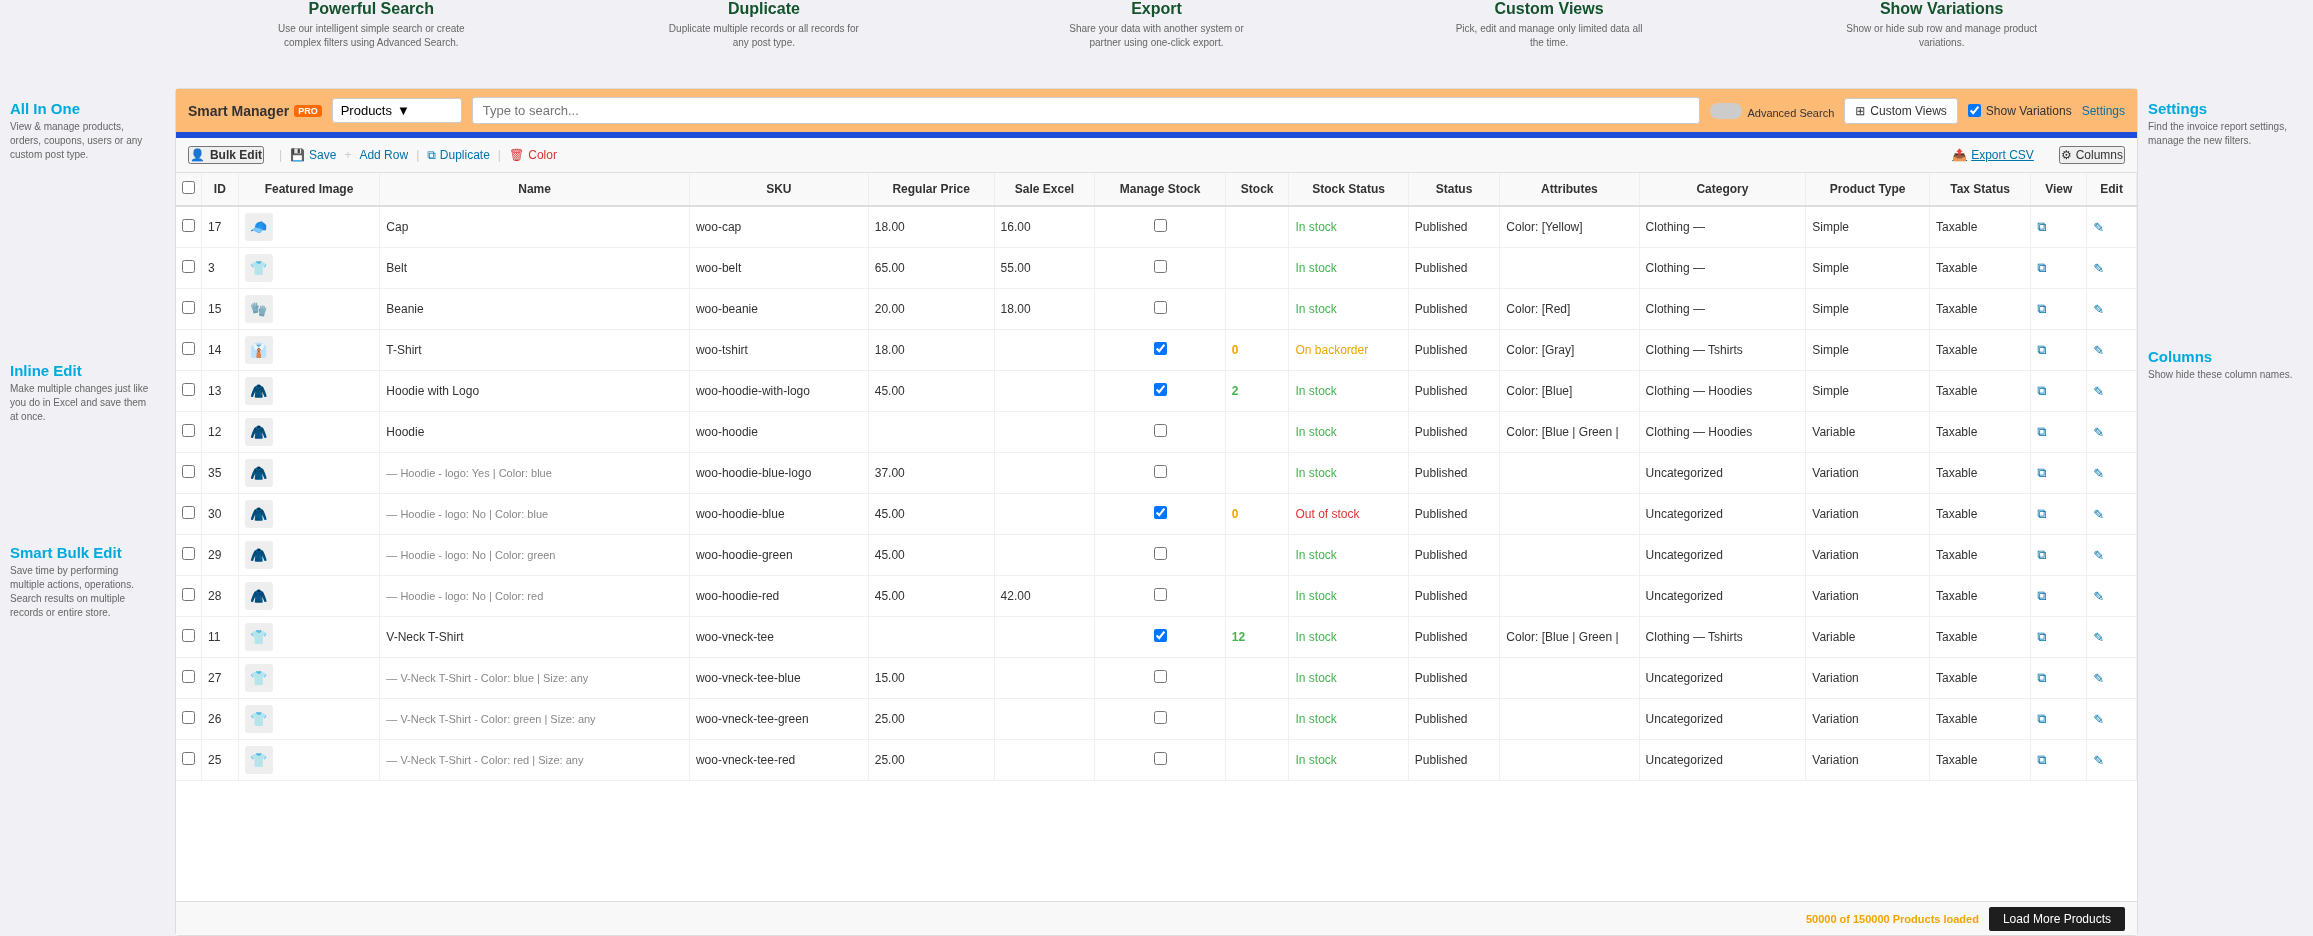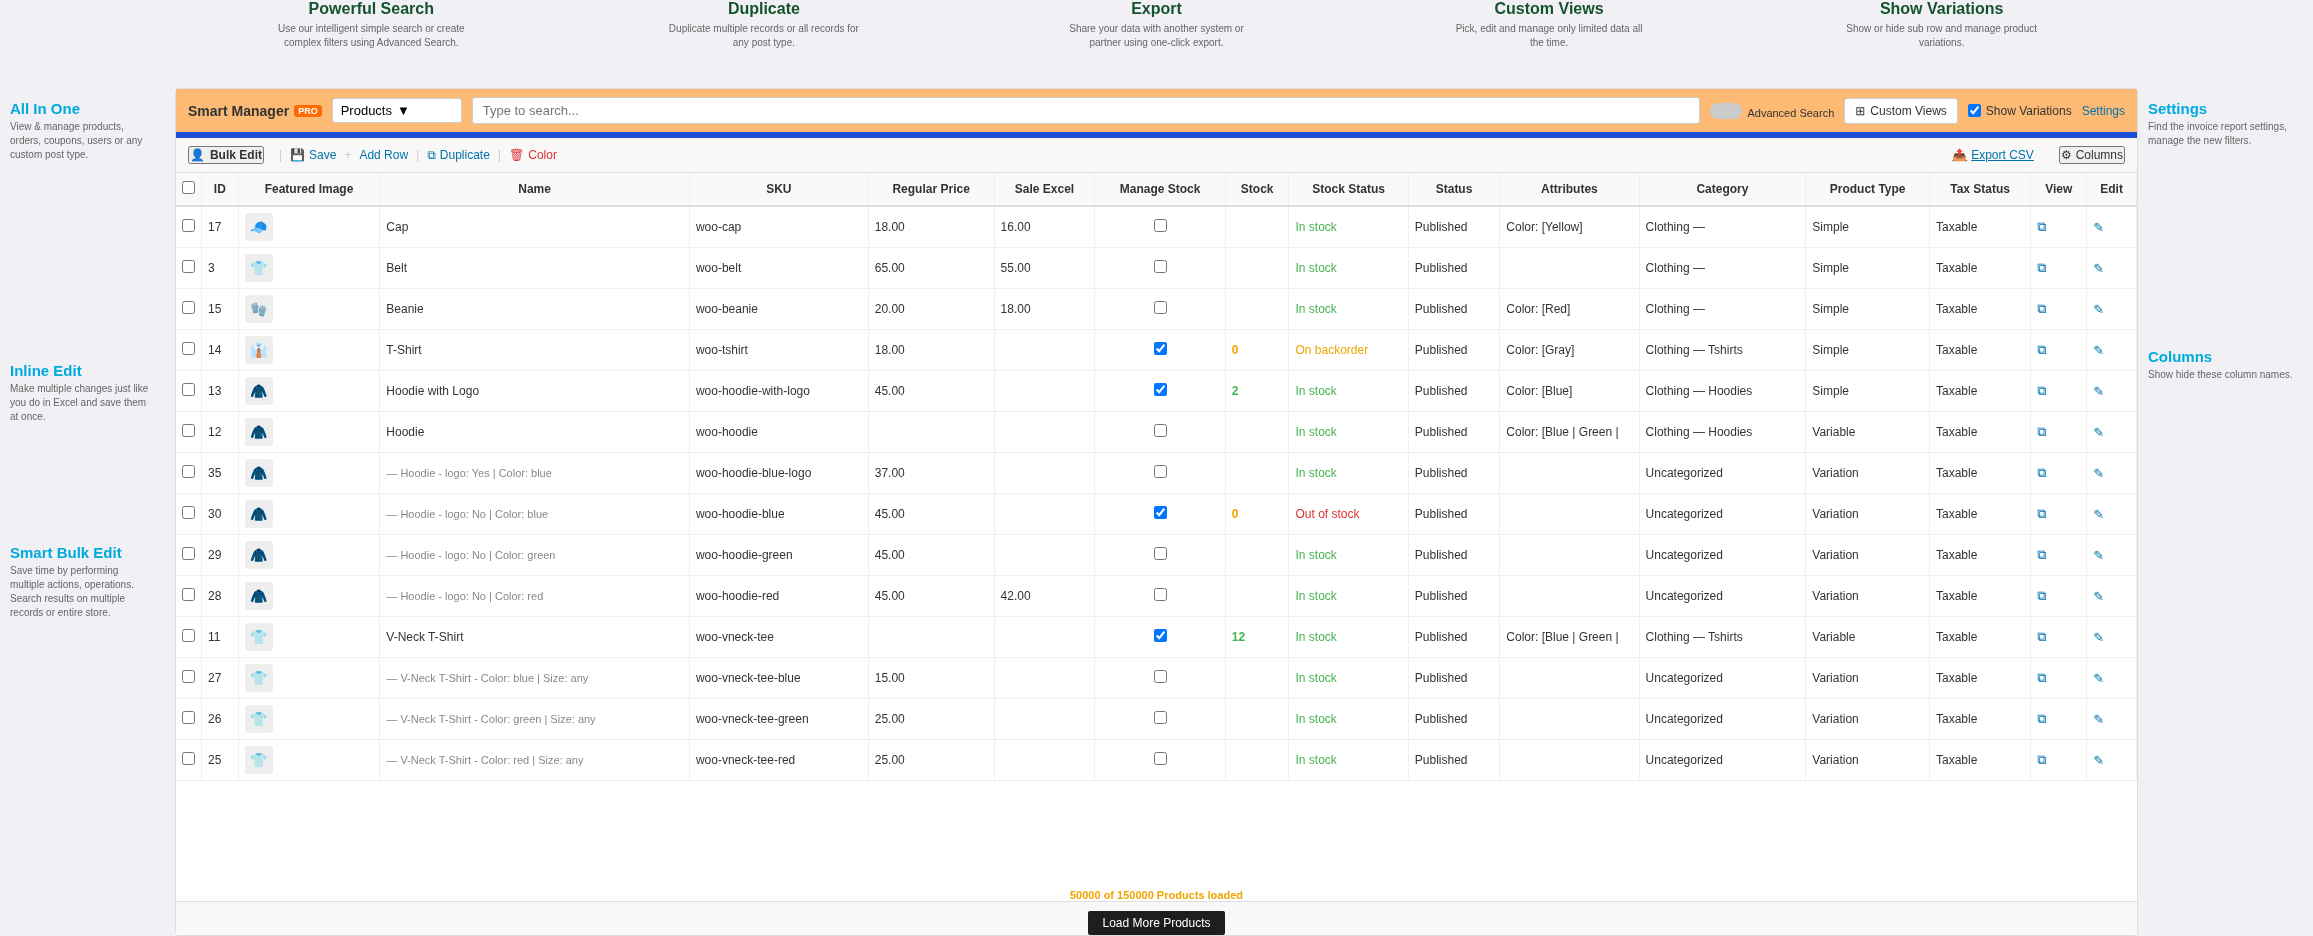"50000 of 150000 Products loaded" .table-footer { flex-direction: column -> none }
